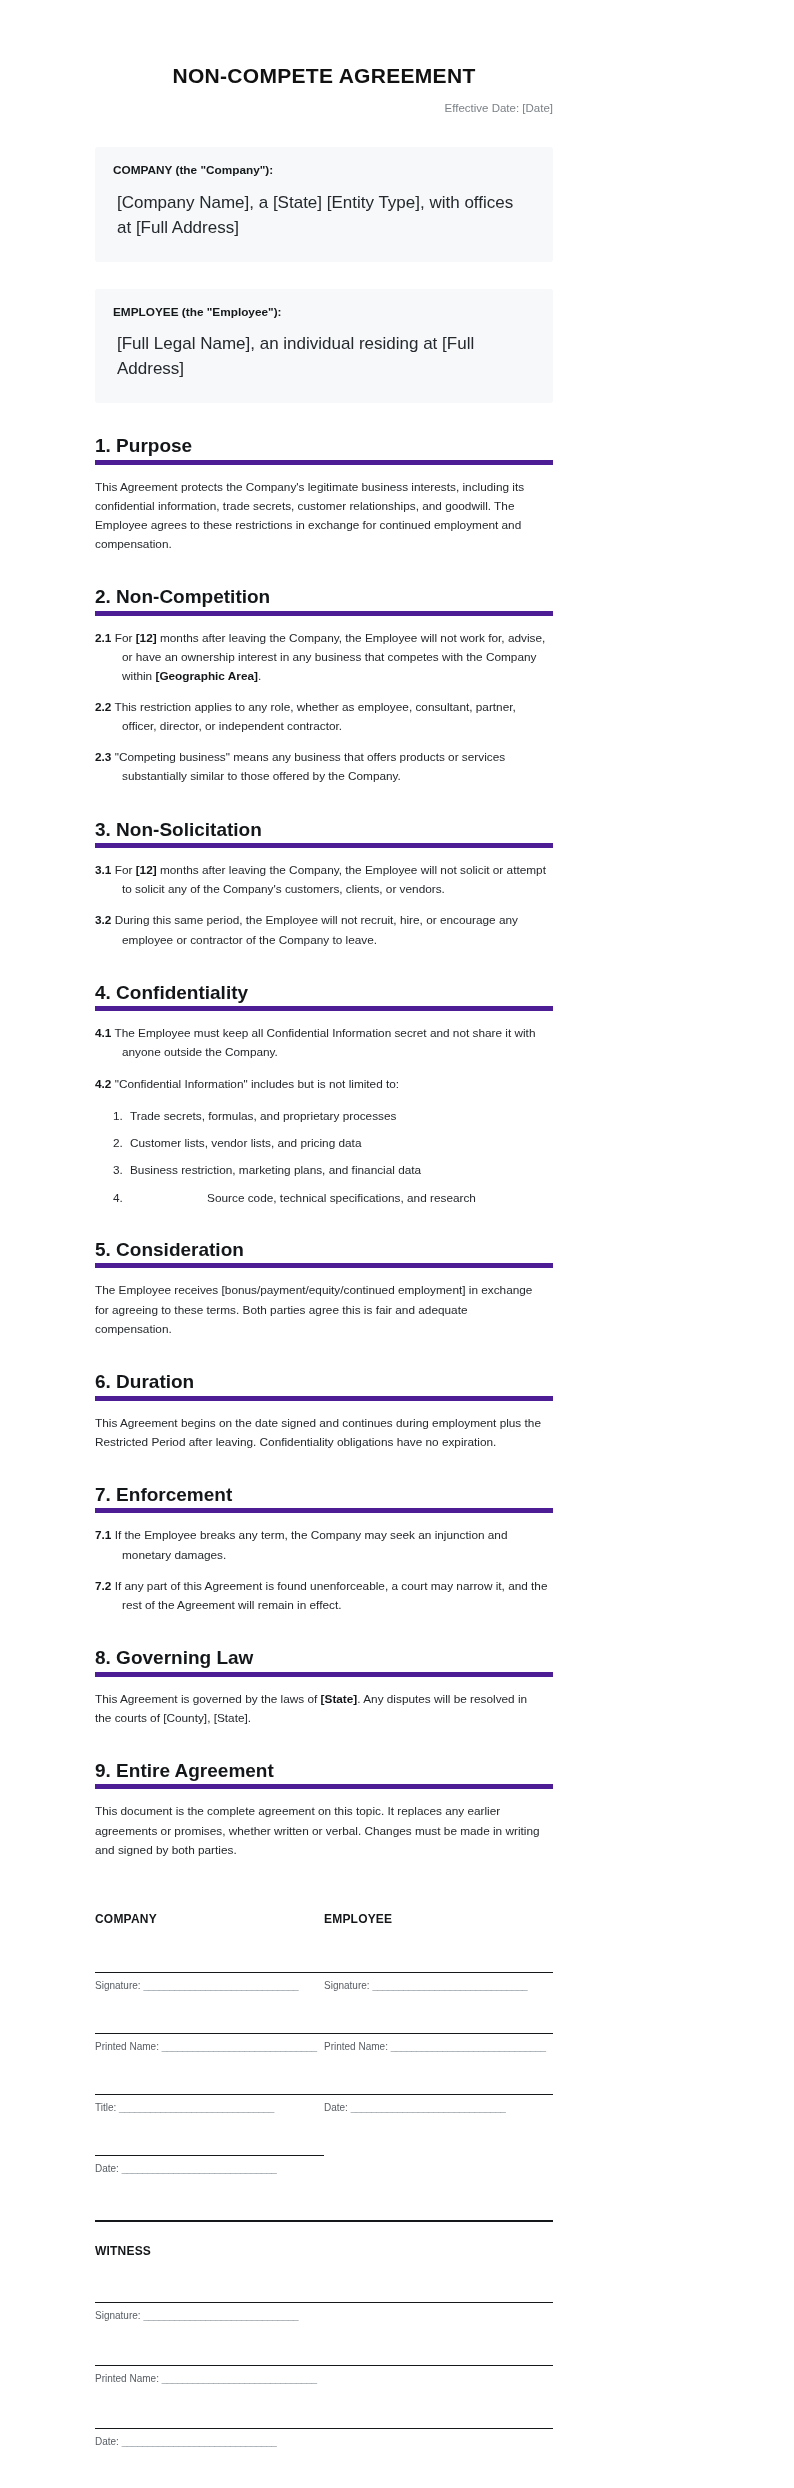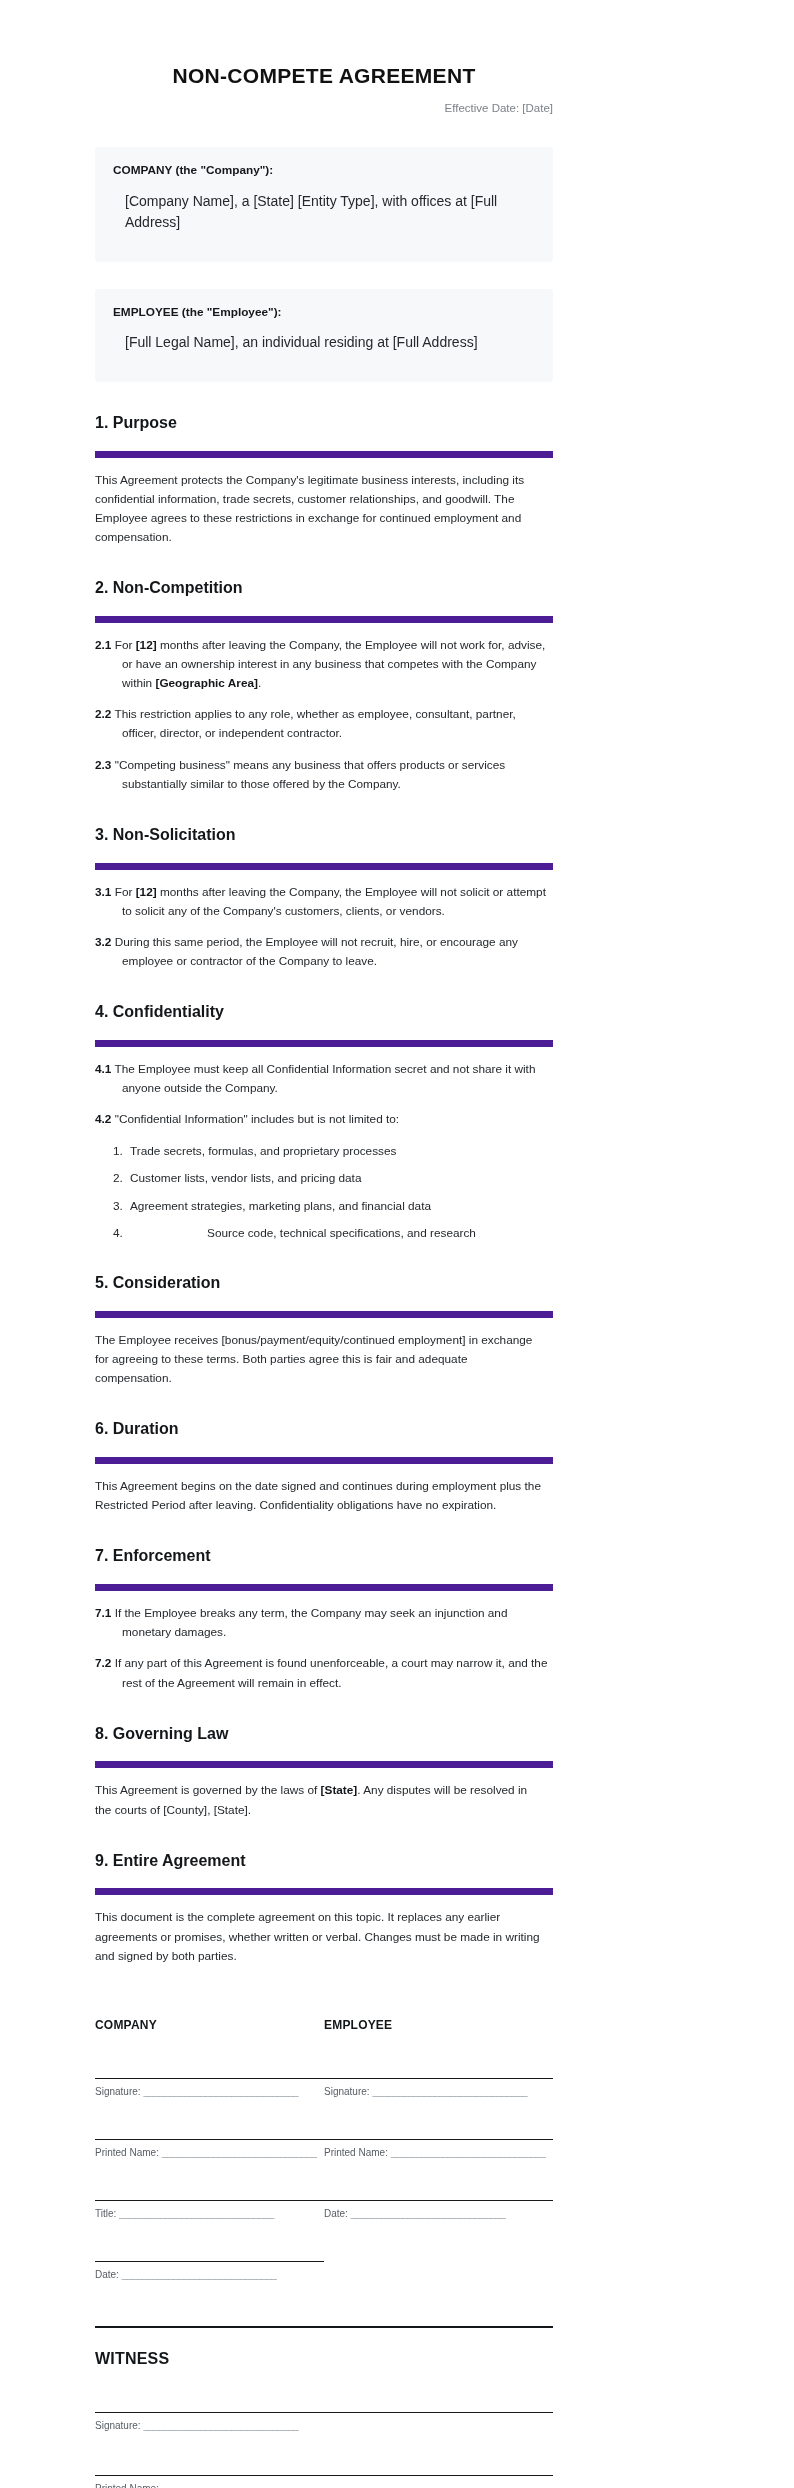"[Company Name], a [State] [Entity" .party-value { font-size: 14px -> 17px; margin: 12px -> 4px }
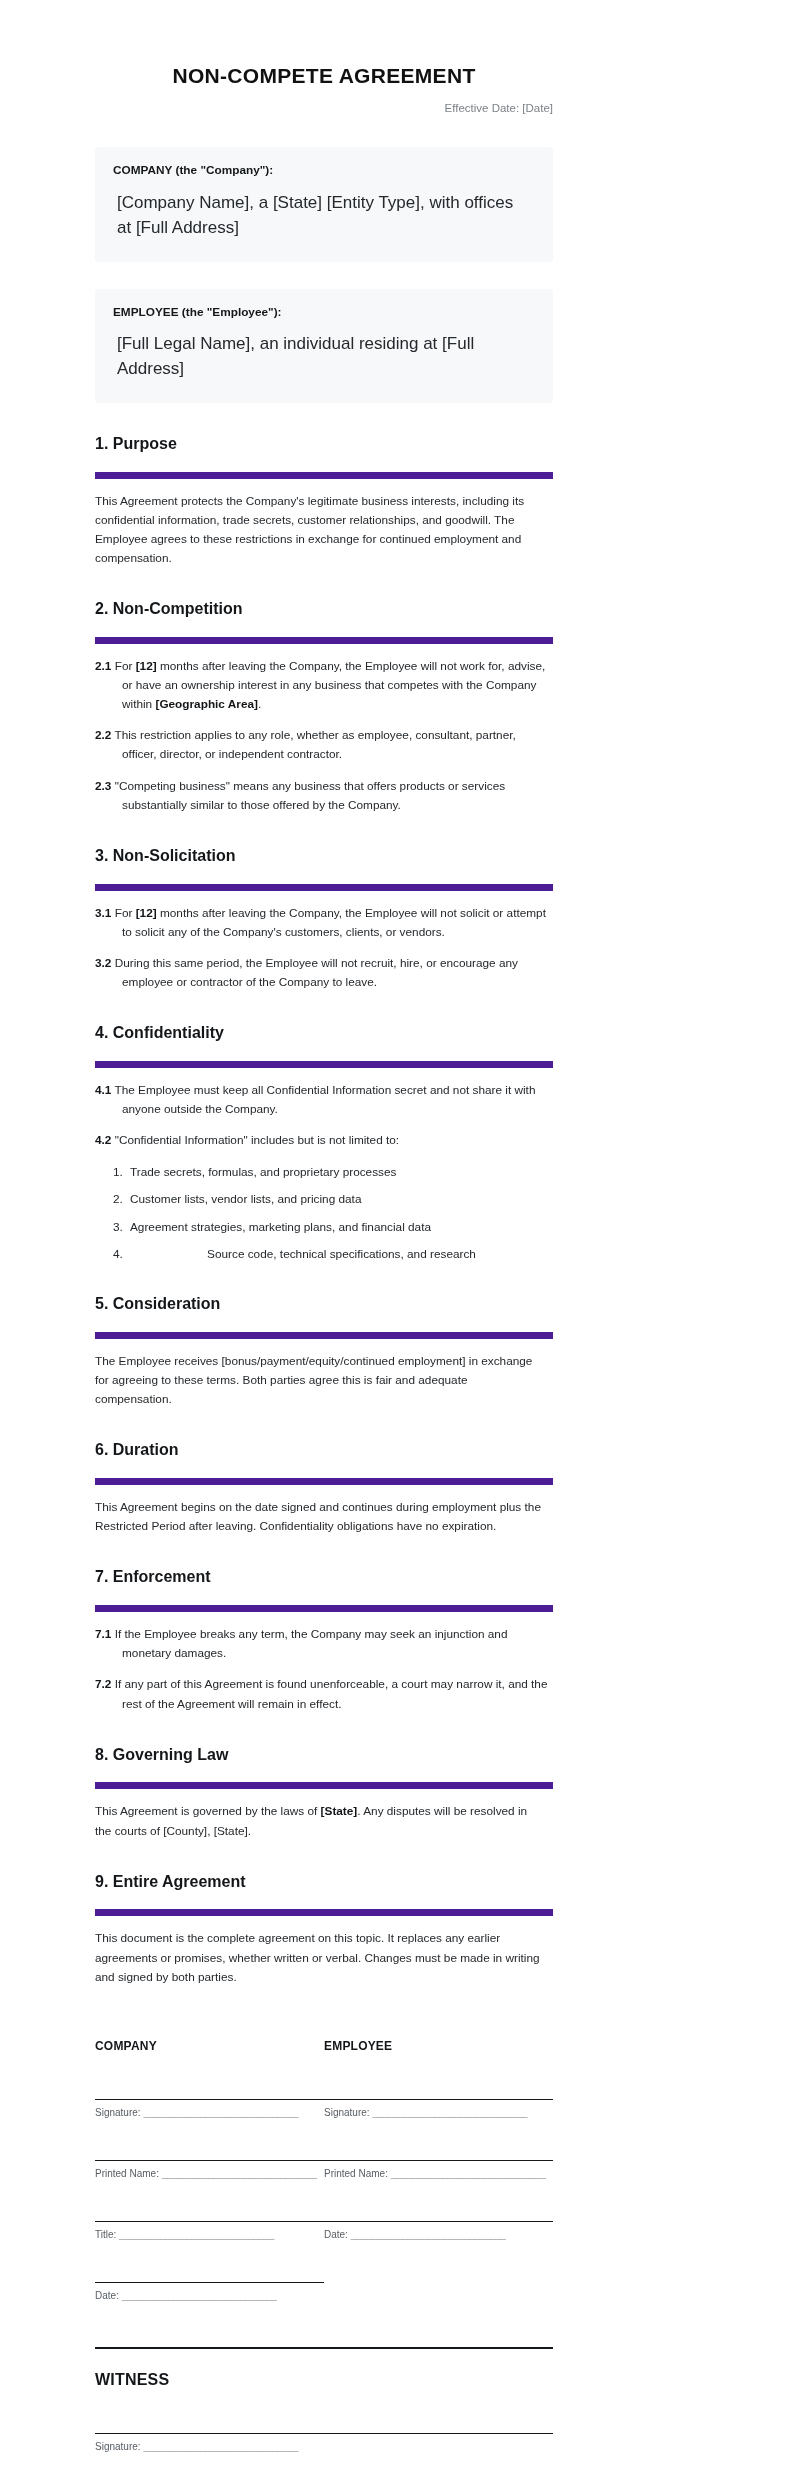"1. Purpose" .section-heading { border-bottom: 7px solid #4c1d95 -> 5px solid #4c1d95; font-size: 16px -> 19px; padding-bottom: 17px -> 1px }
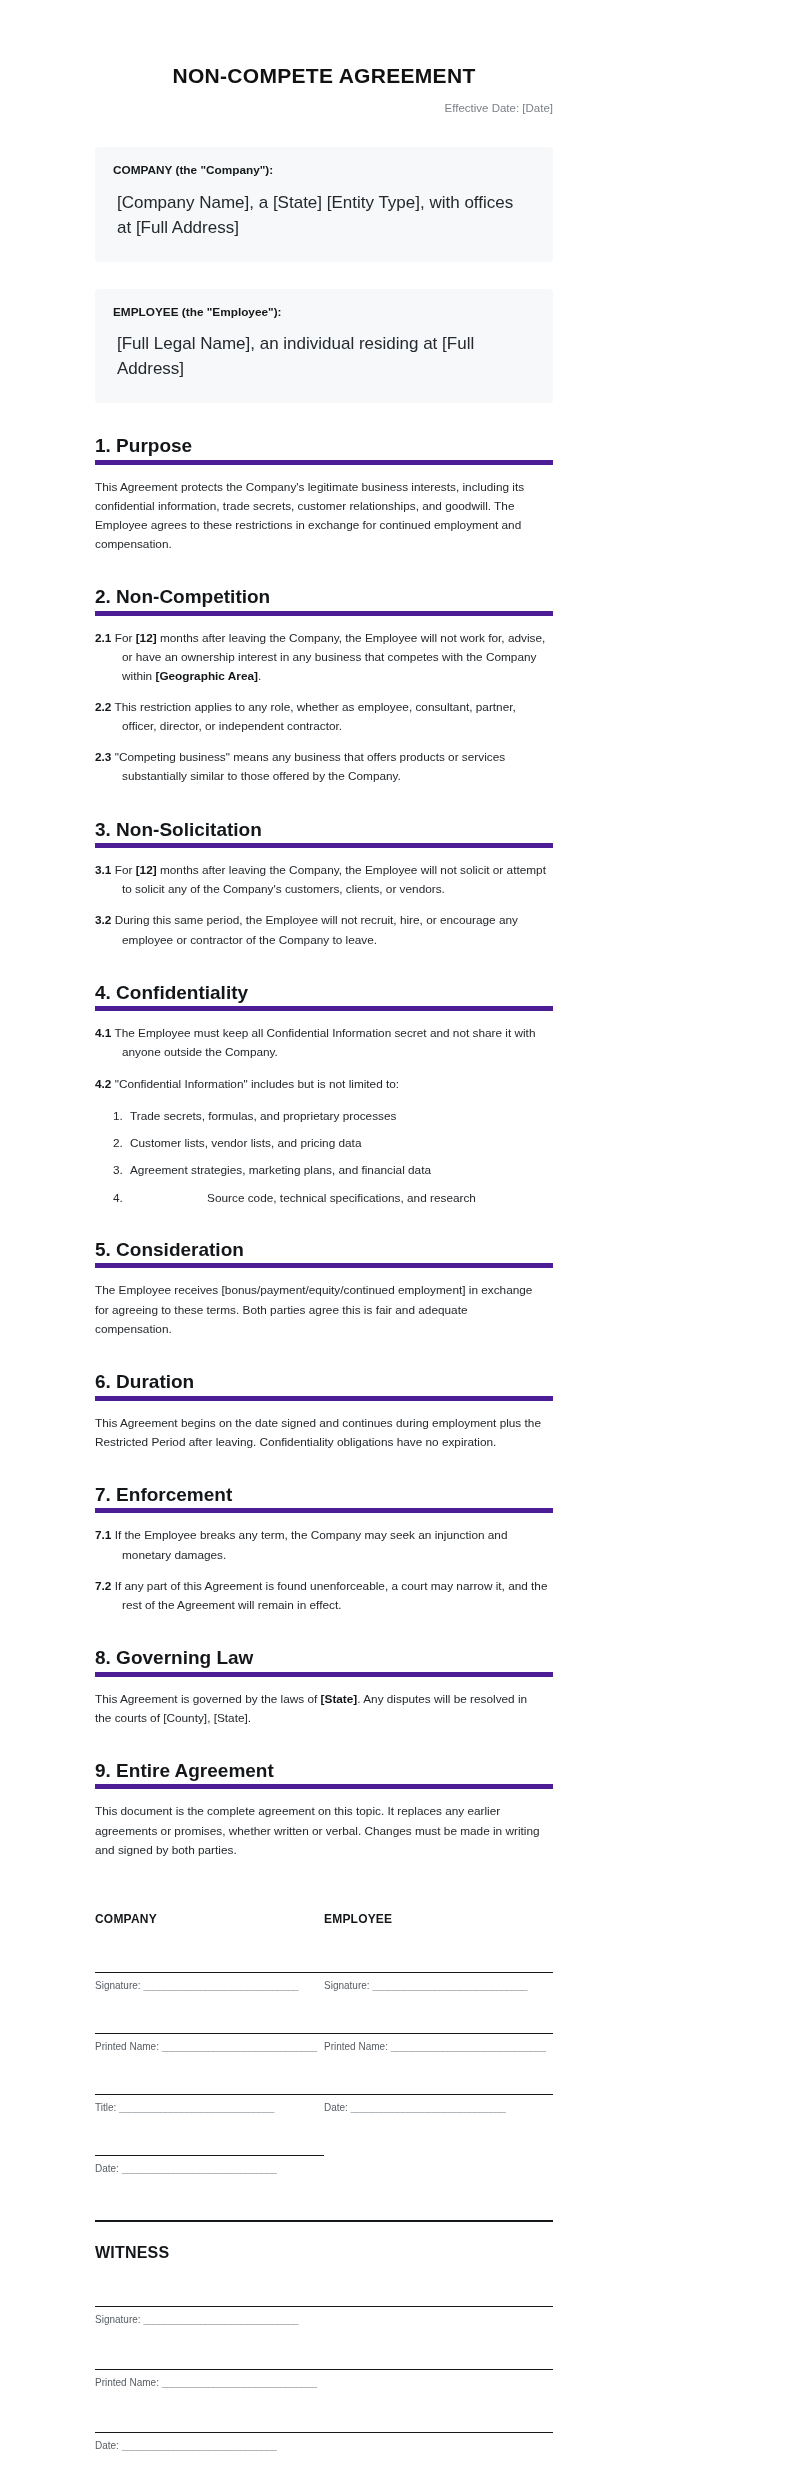"Agreement strategies, marketing plans," li { text: Agreement strategies -> Business restriction }
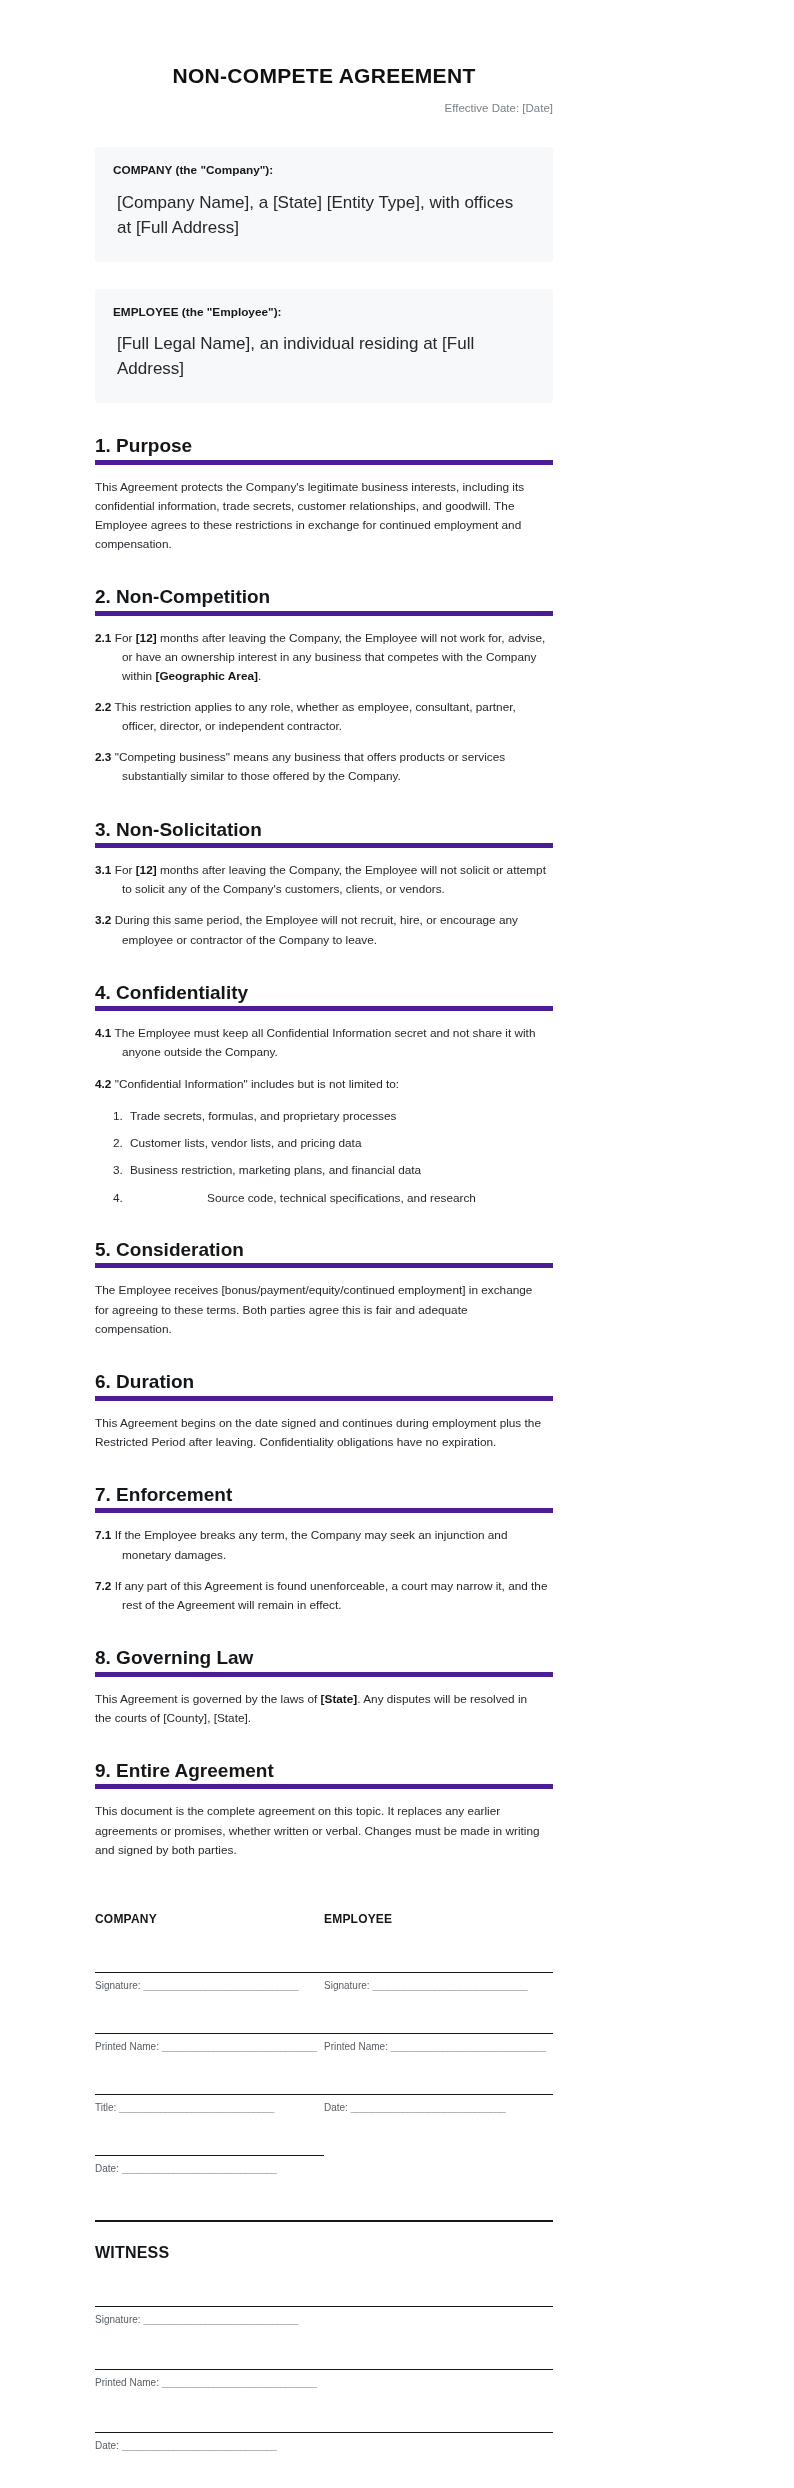"WITNESS" .witness-label { font-size: 16px -> 12px }
